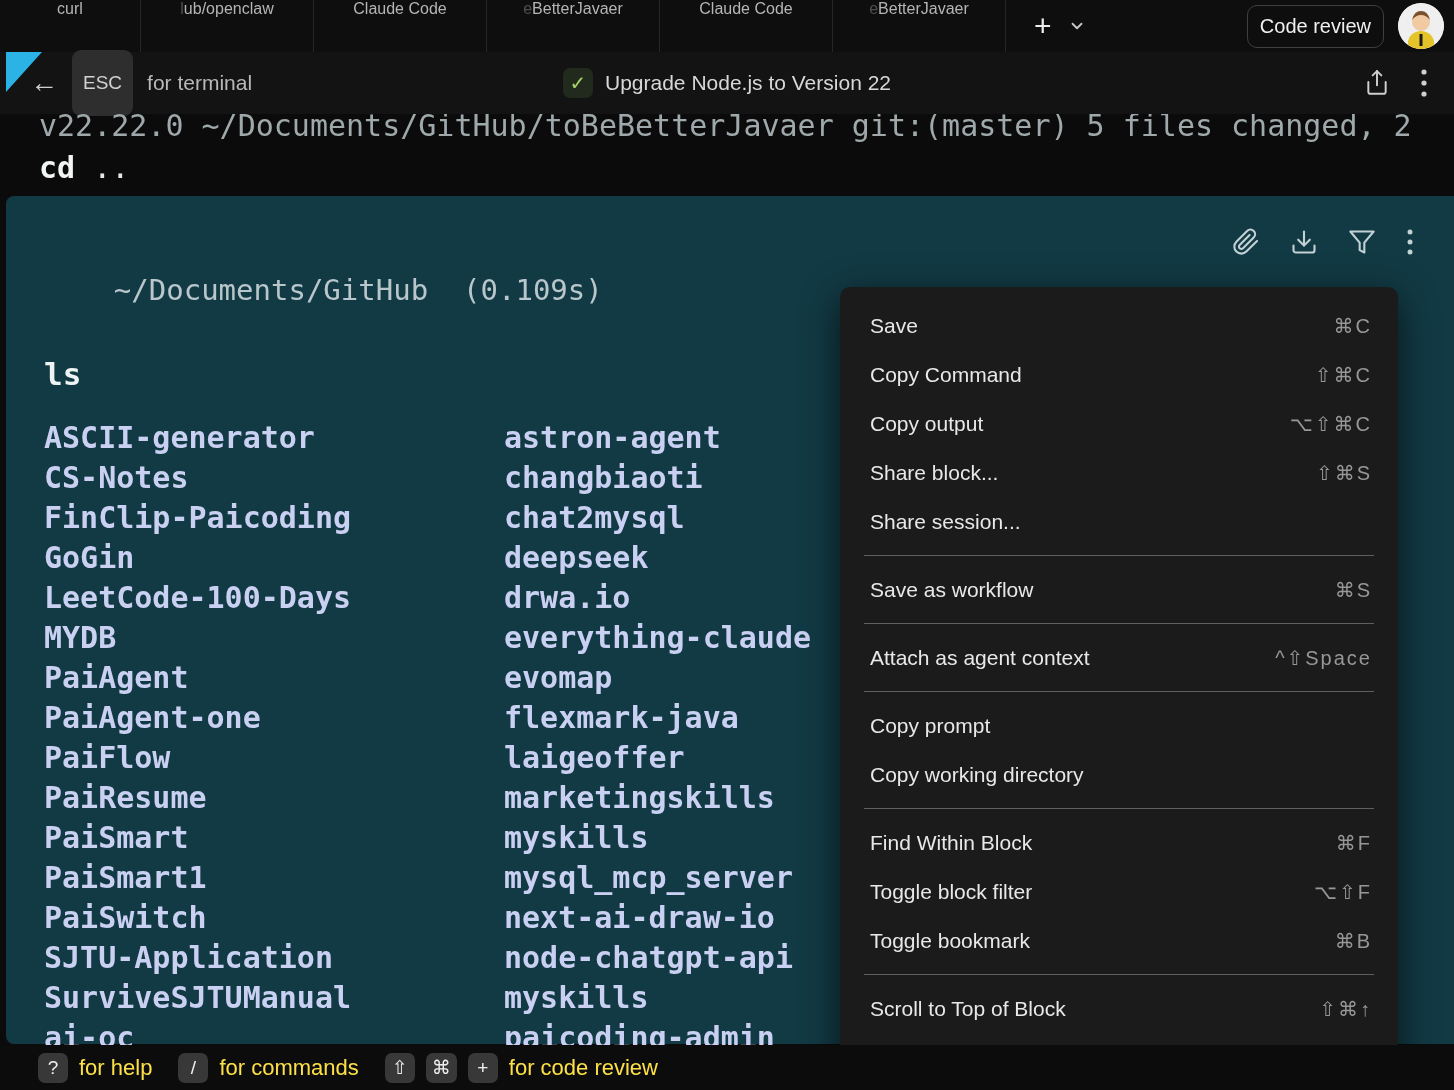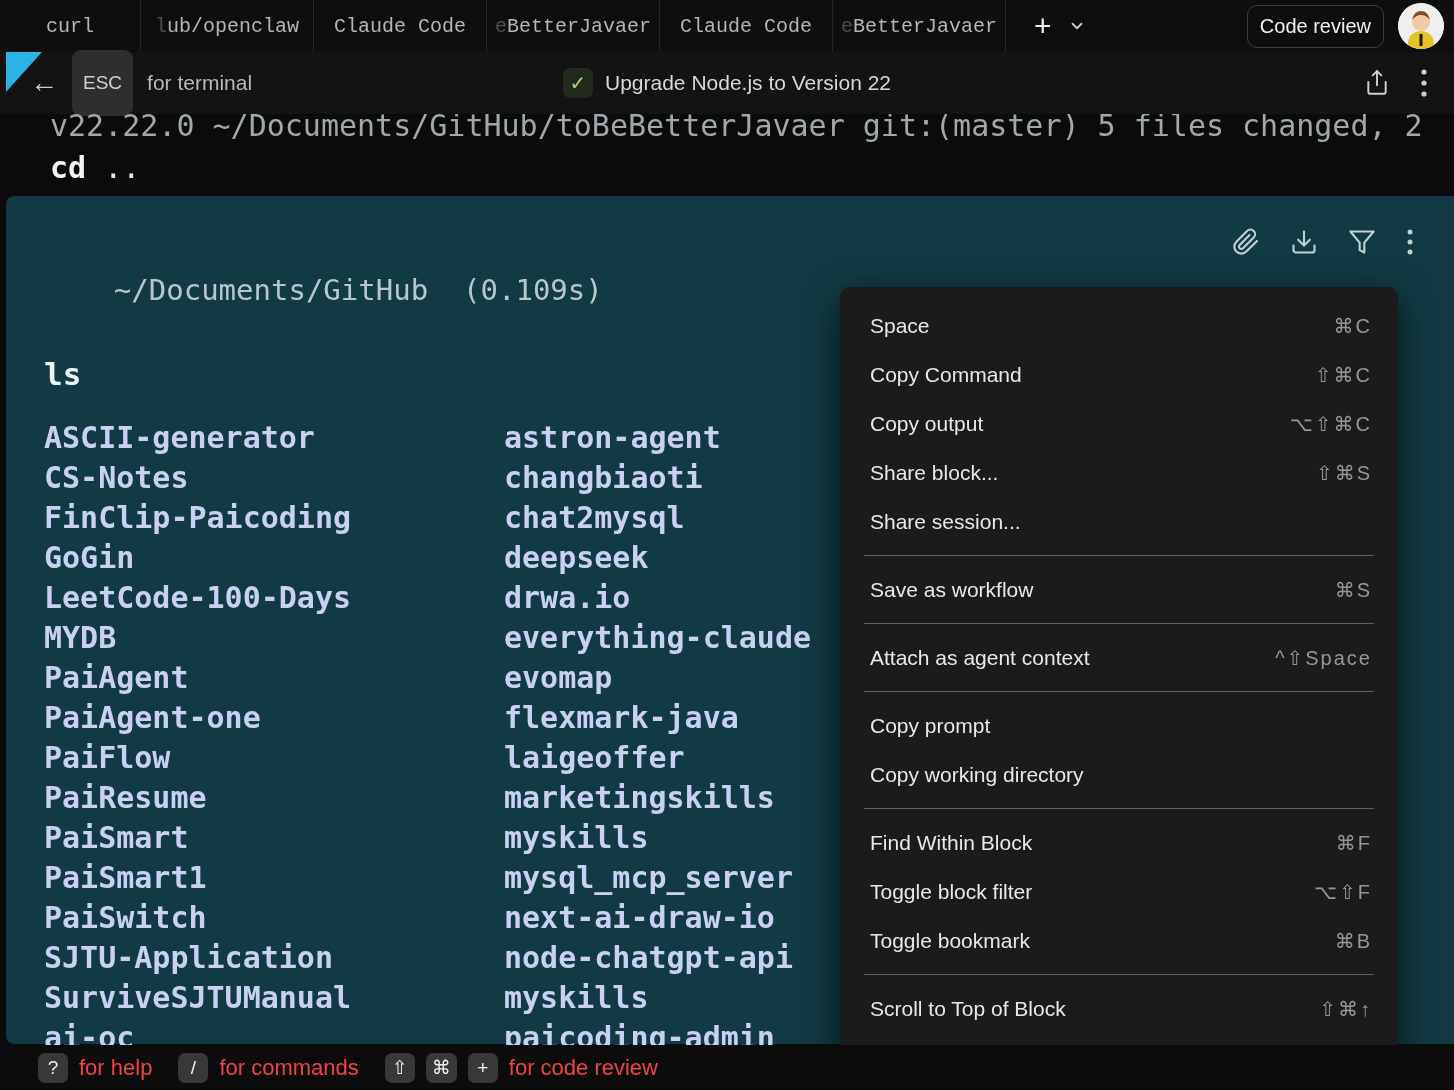"curl" .tab { align-items: center -> none; font-family: Liberation Mono, monospace -> none; font-size: 20px -> 16px }
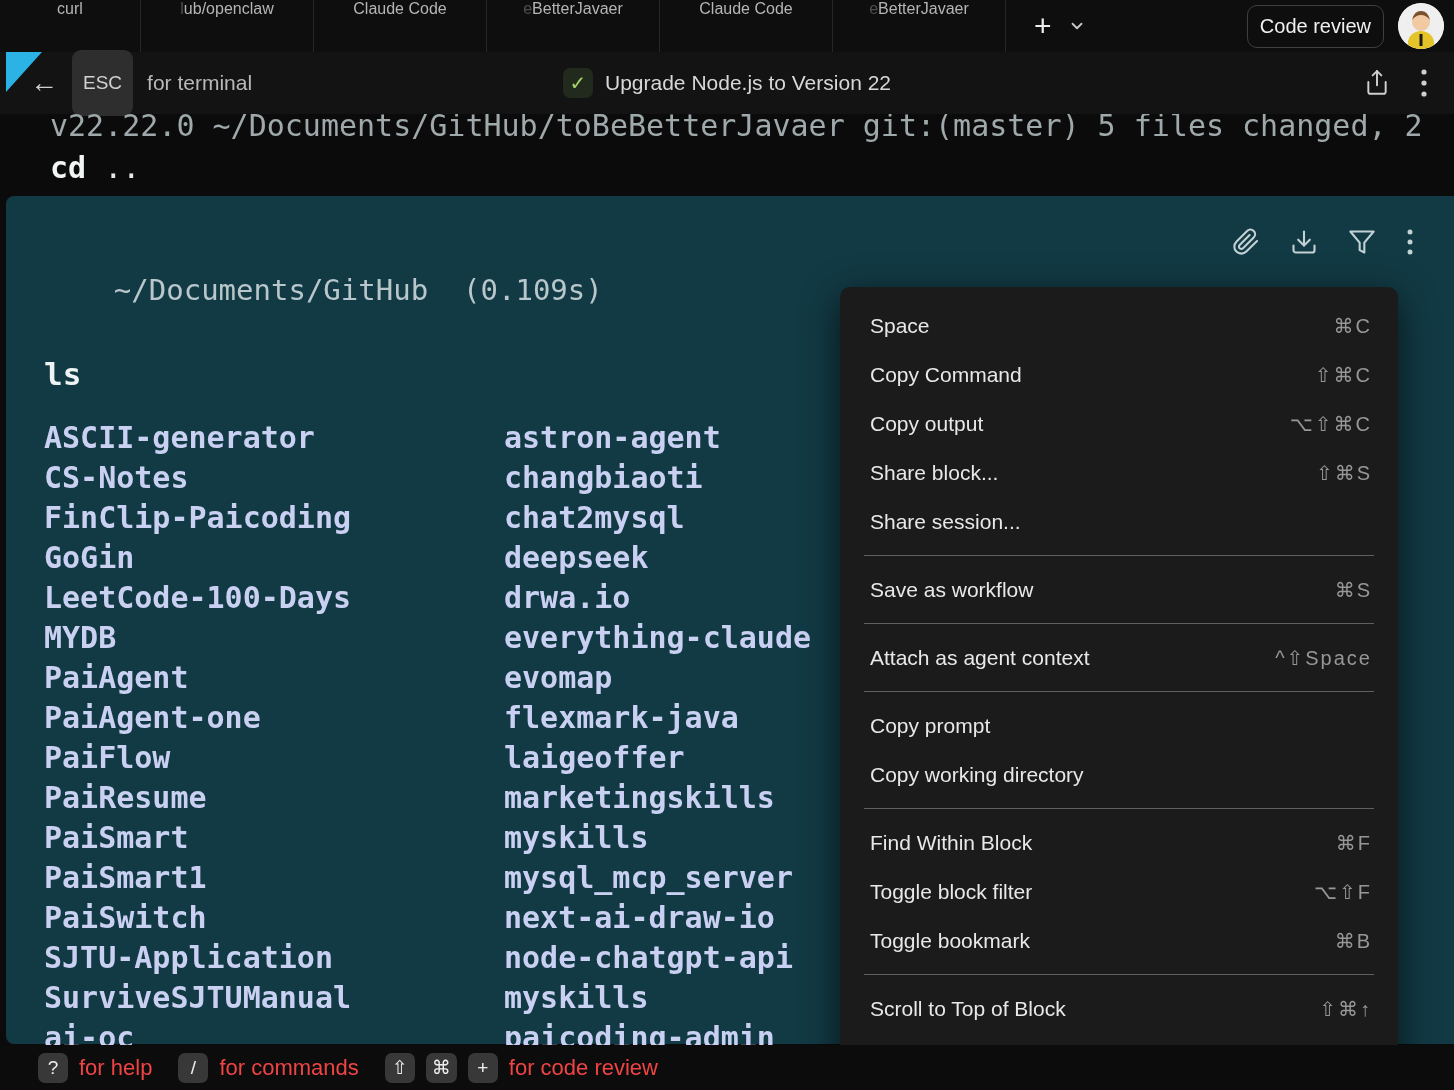"v22.22.0" .history { left: 12px -> 1px }
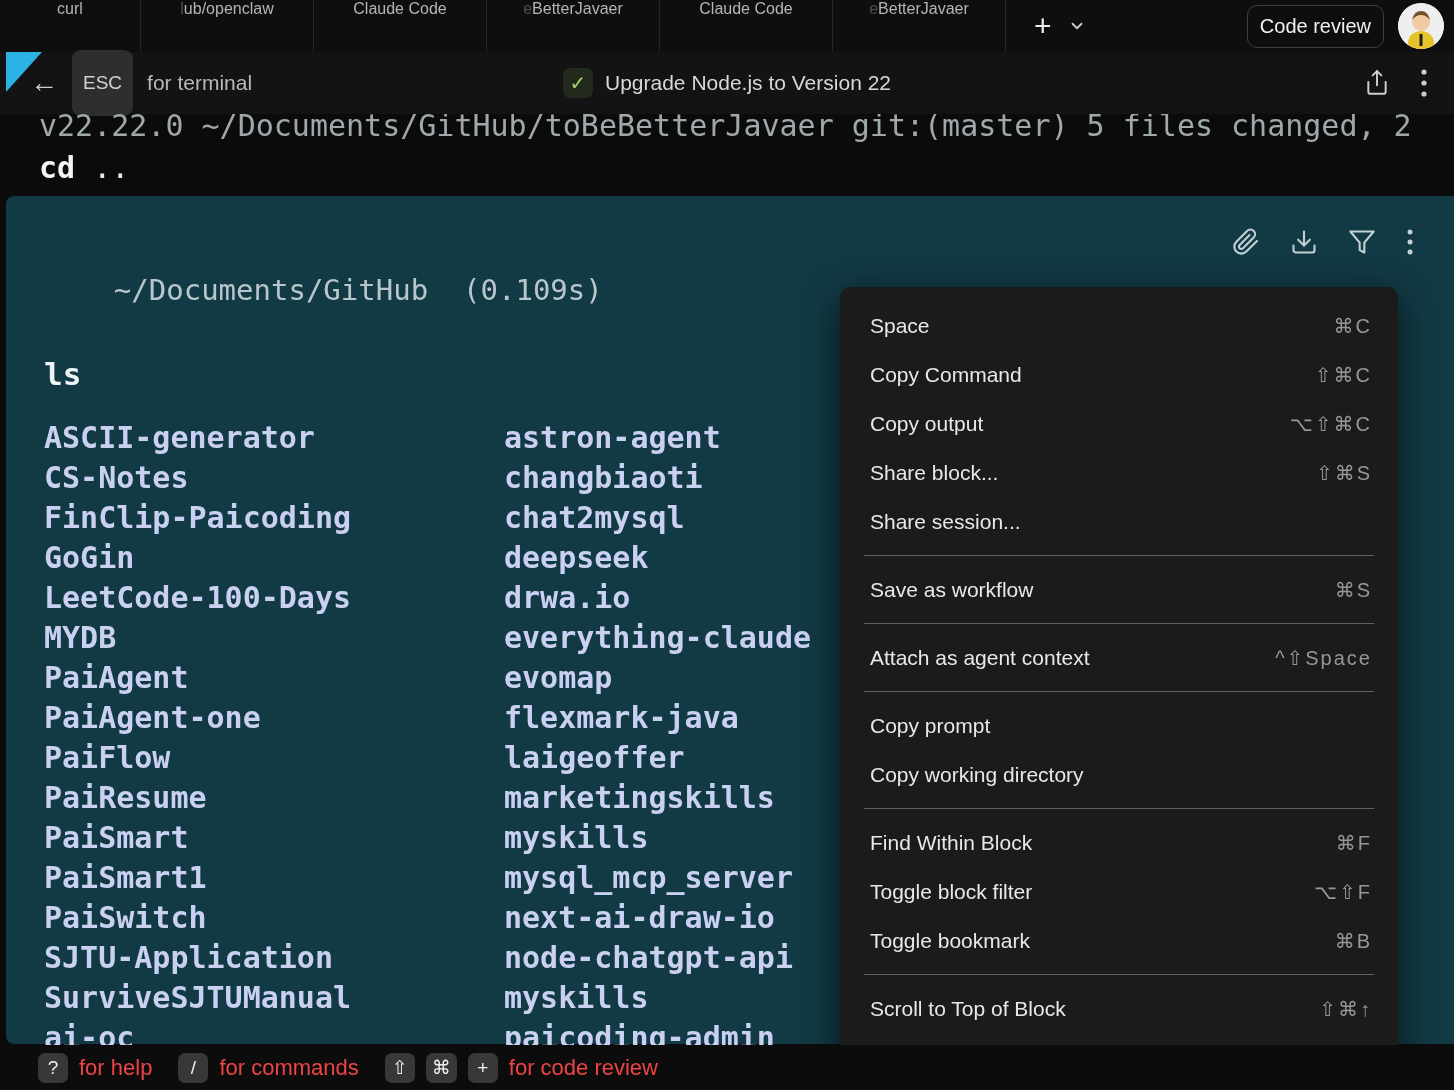"Space" span.mlabel { text: Space -> Save }
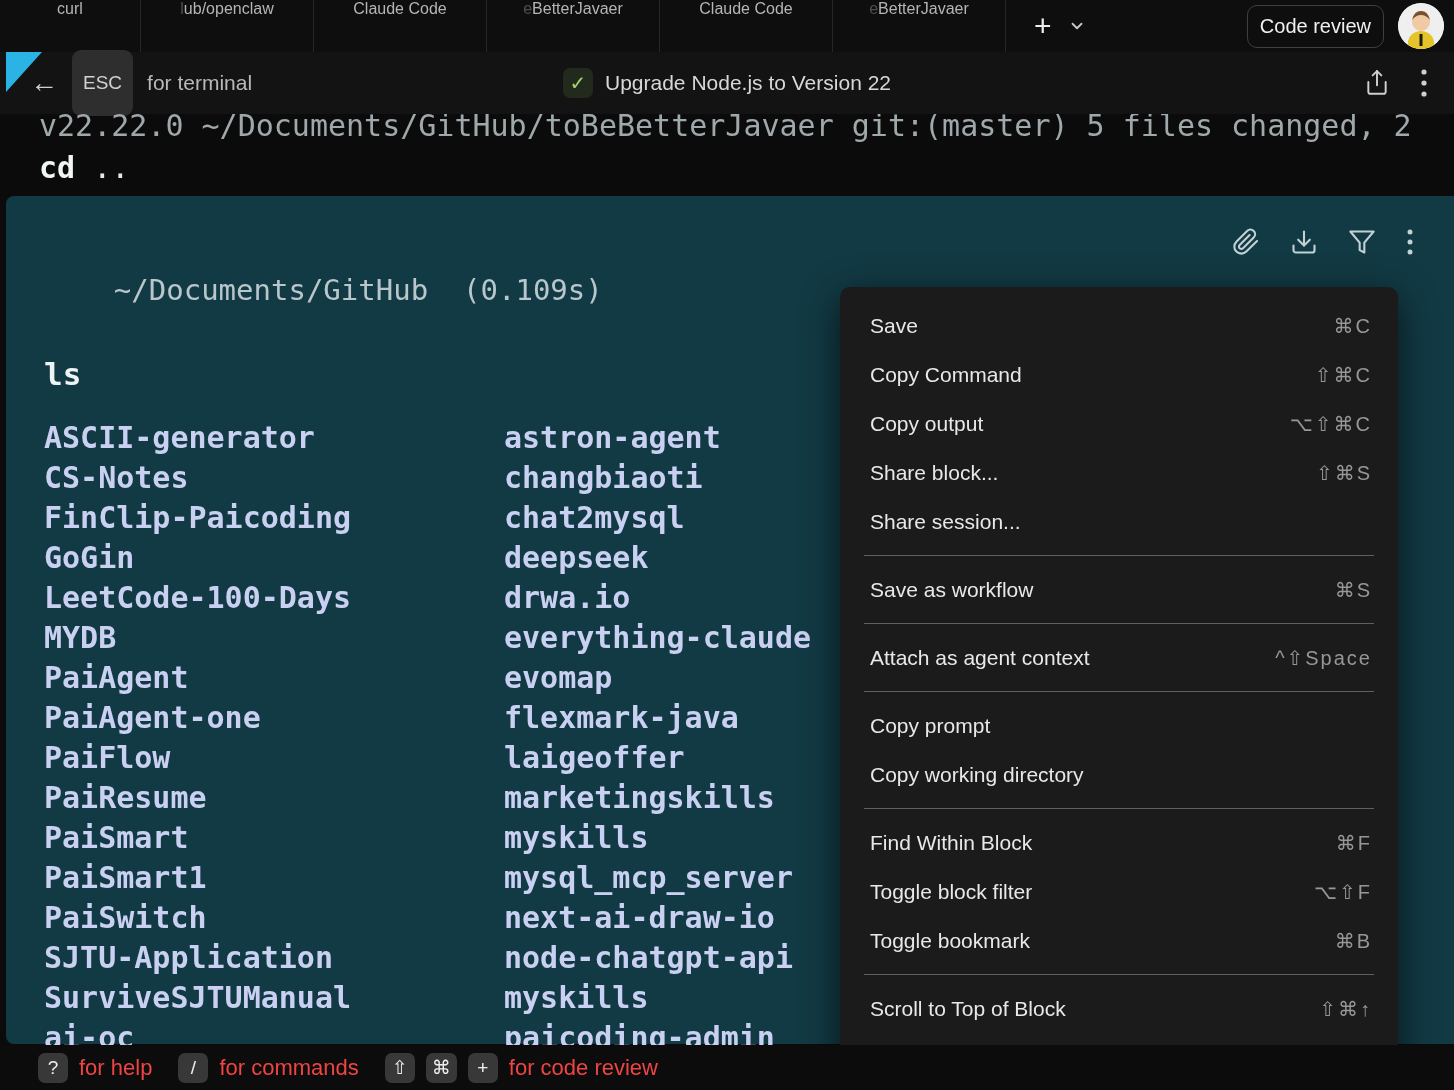"for help" .hinttext { color: #ef4444 -> #fde047 }
